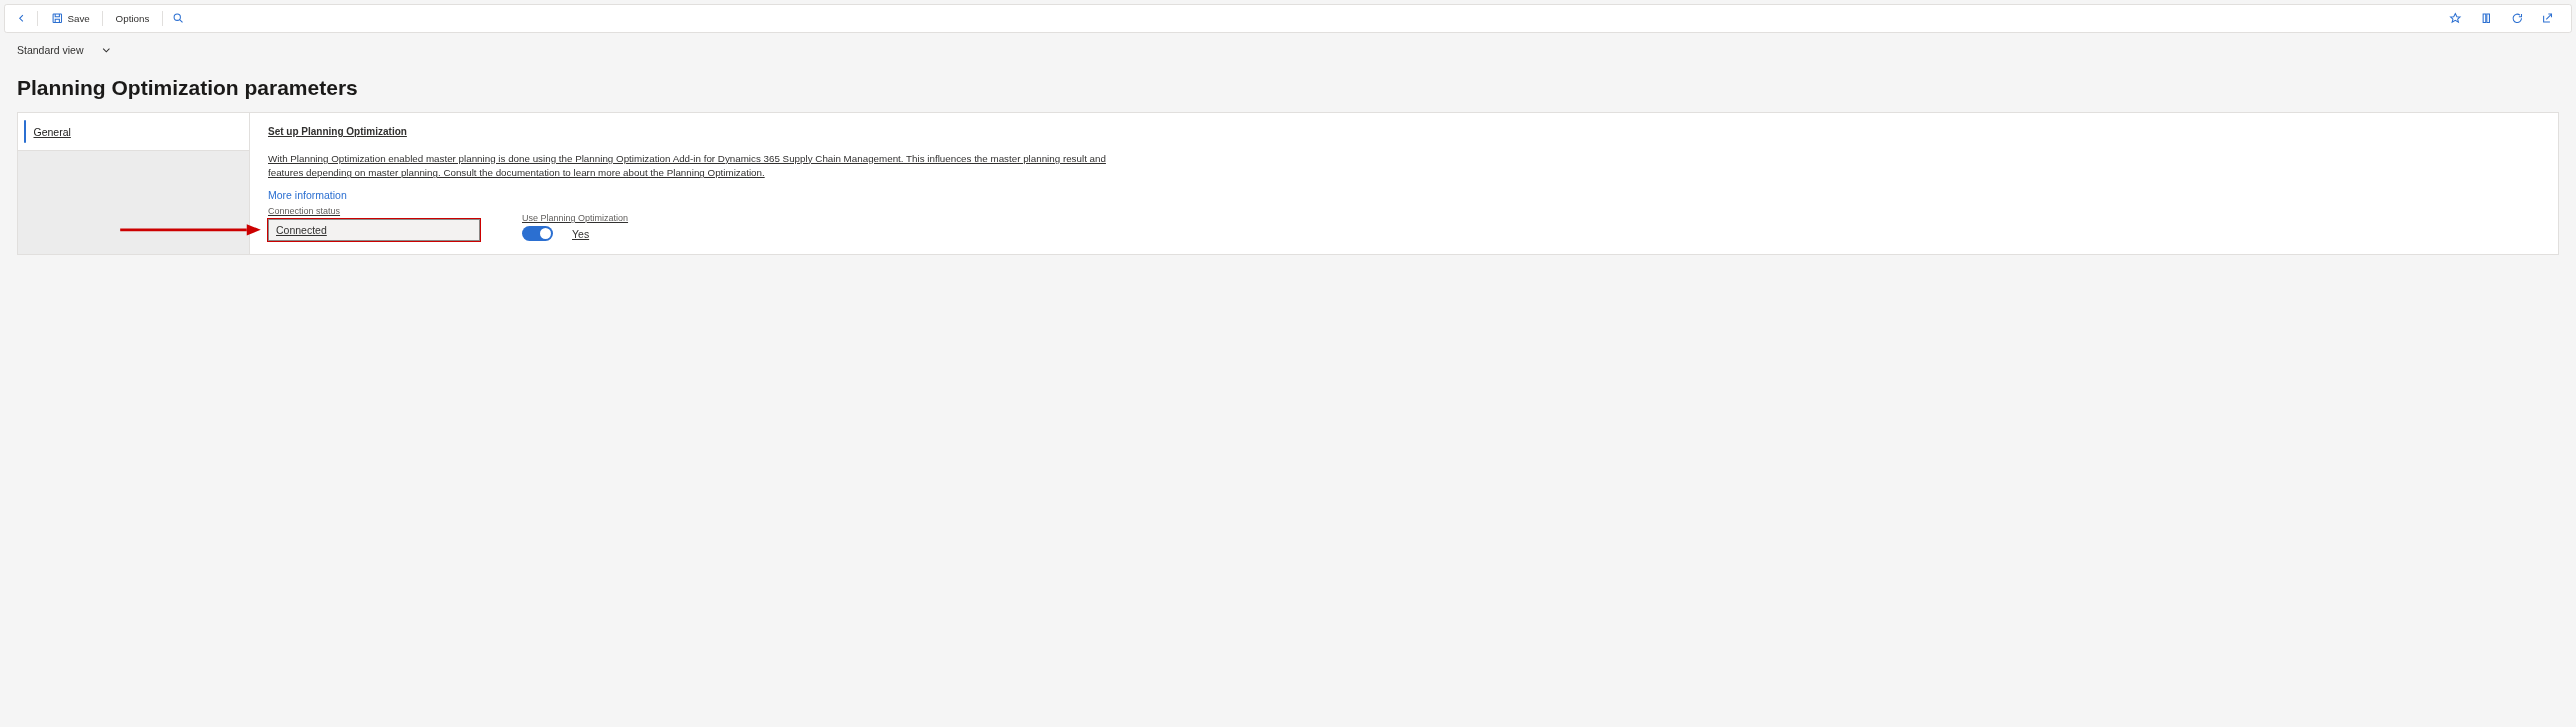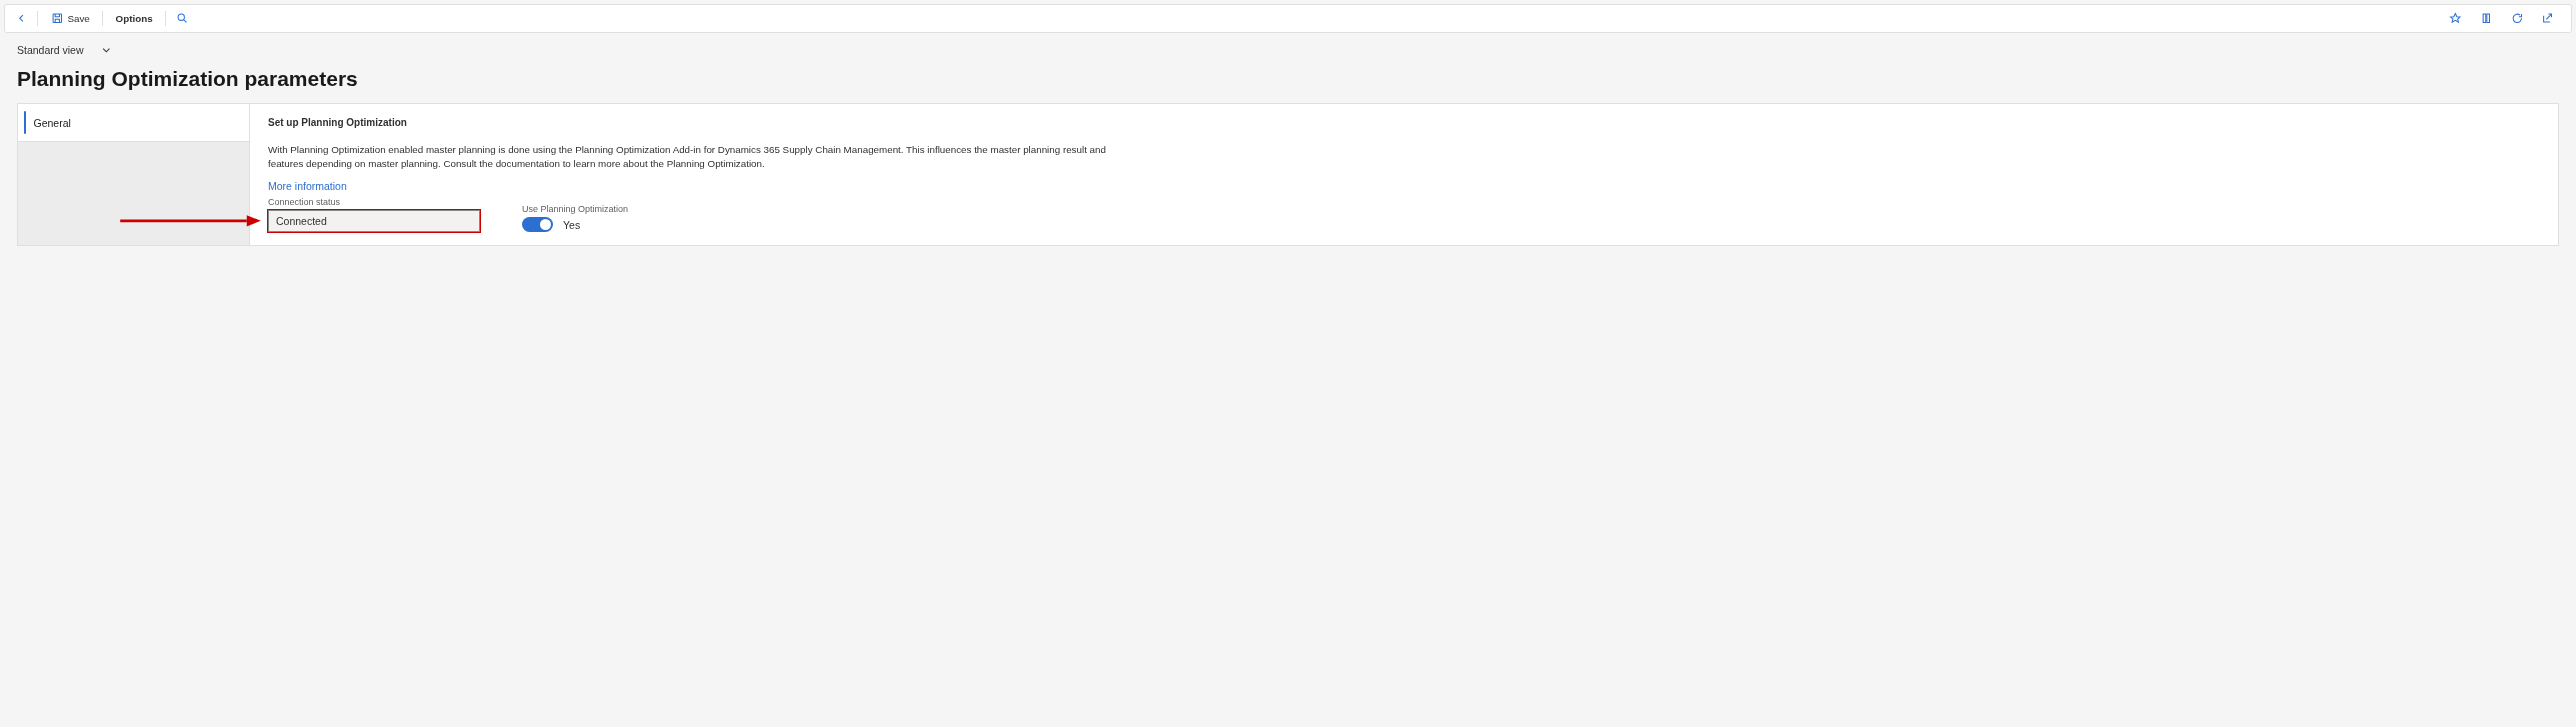"Options" .tb-btn.bold { font-weight: 700 -> 400 }
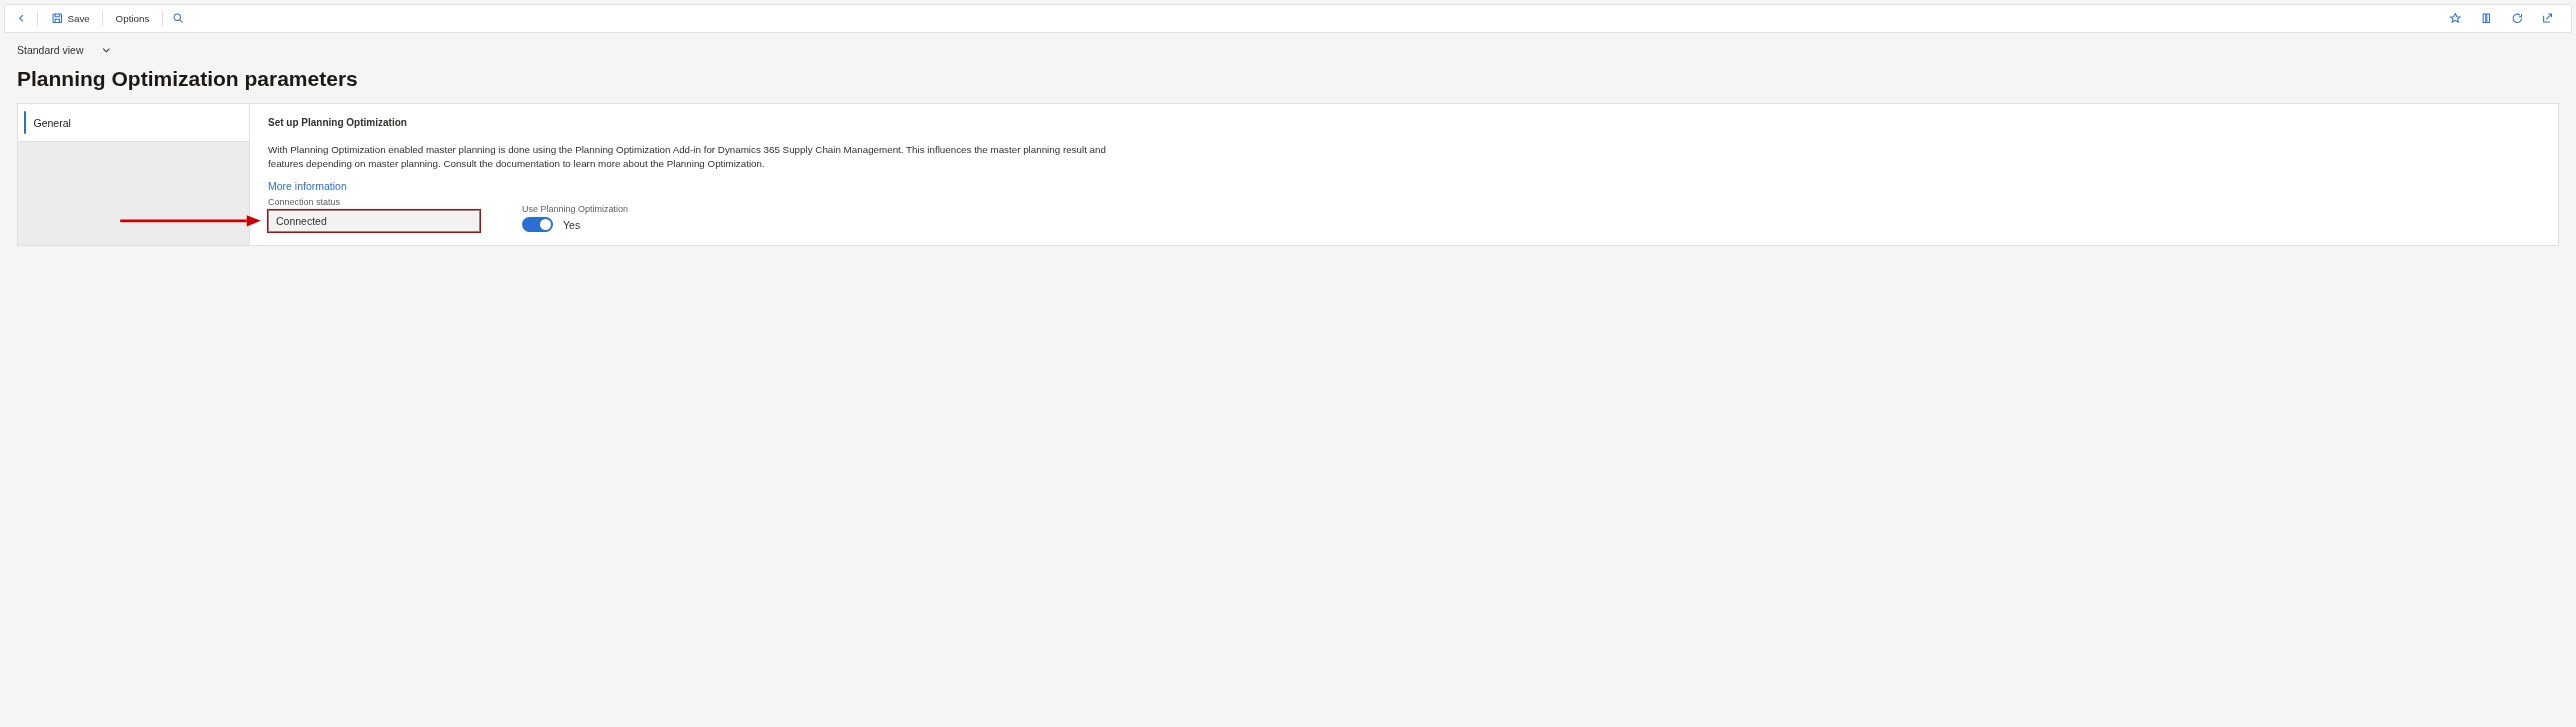"Planning Optimization parameters" .page-title { margin-top: 10px -> 19px }
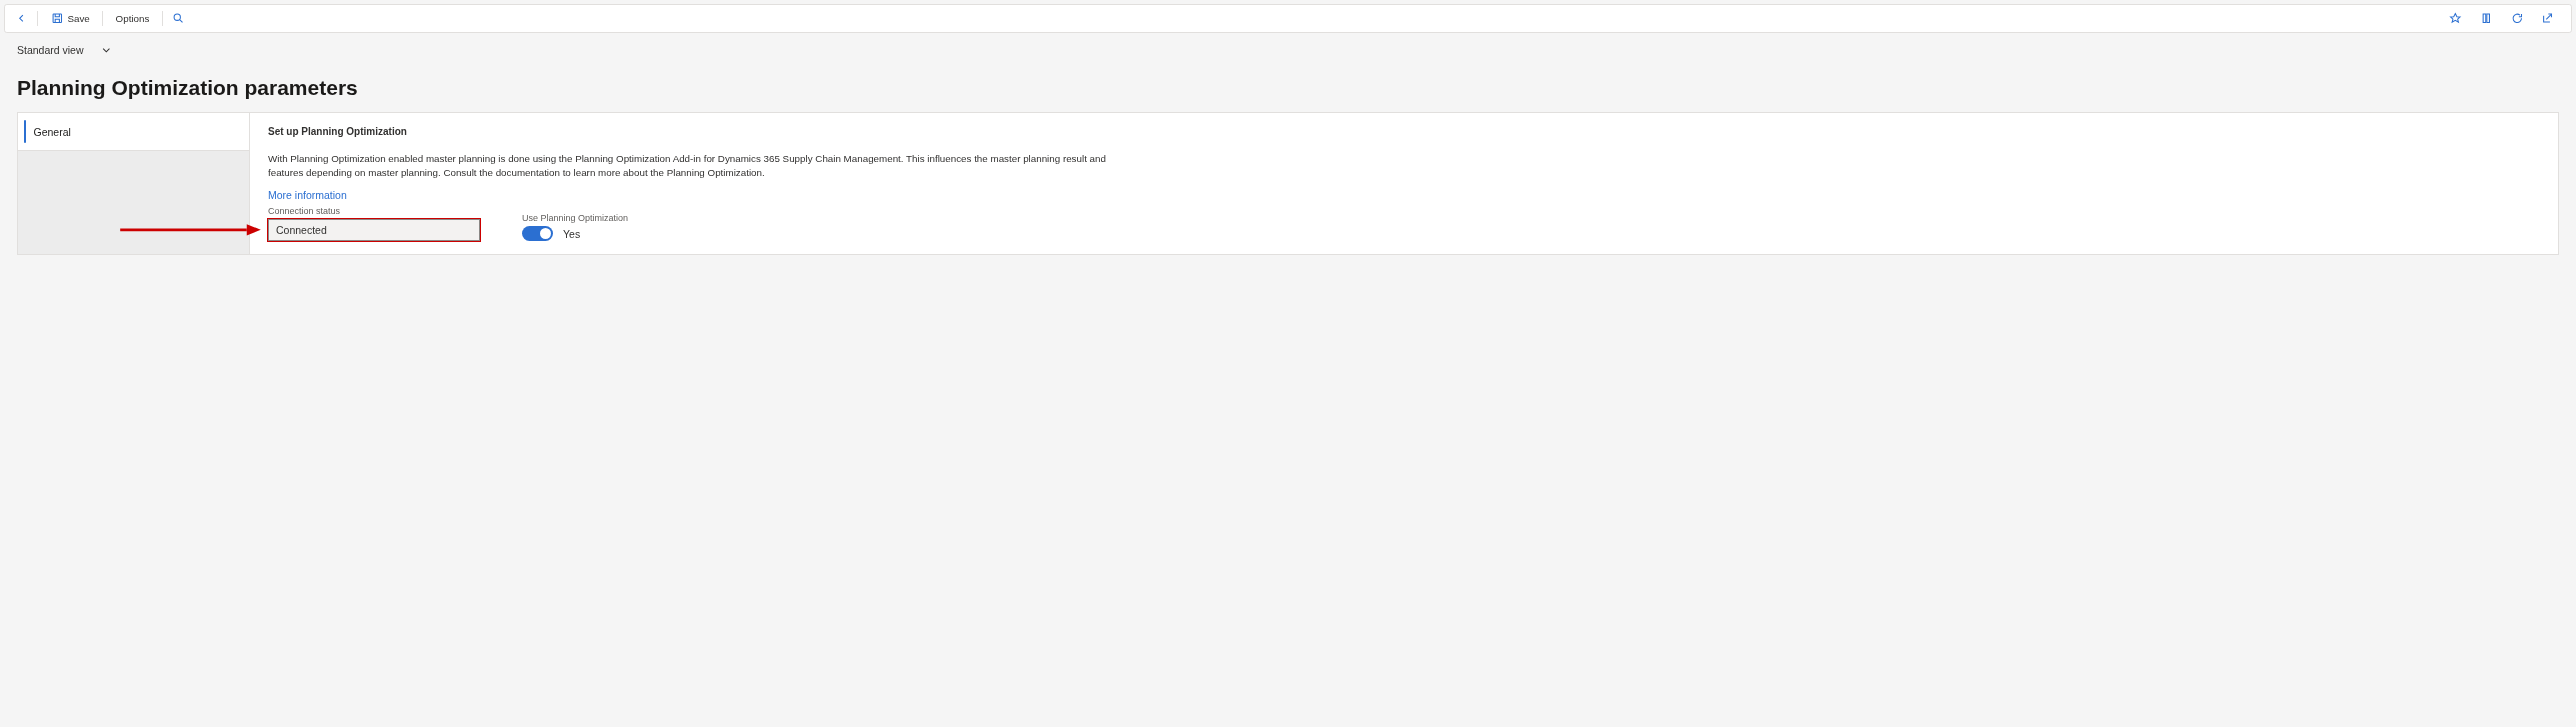"General" .content-wrap { text-decoration: none -> underline }
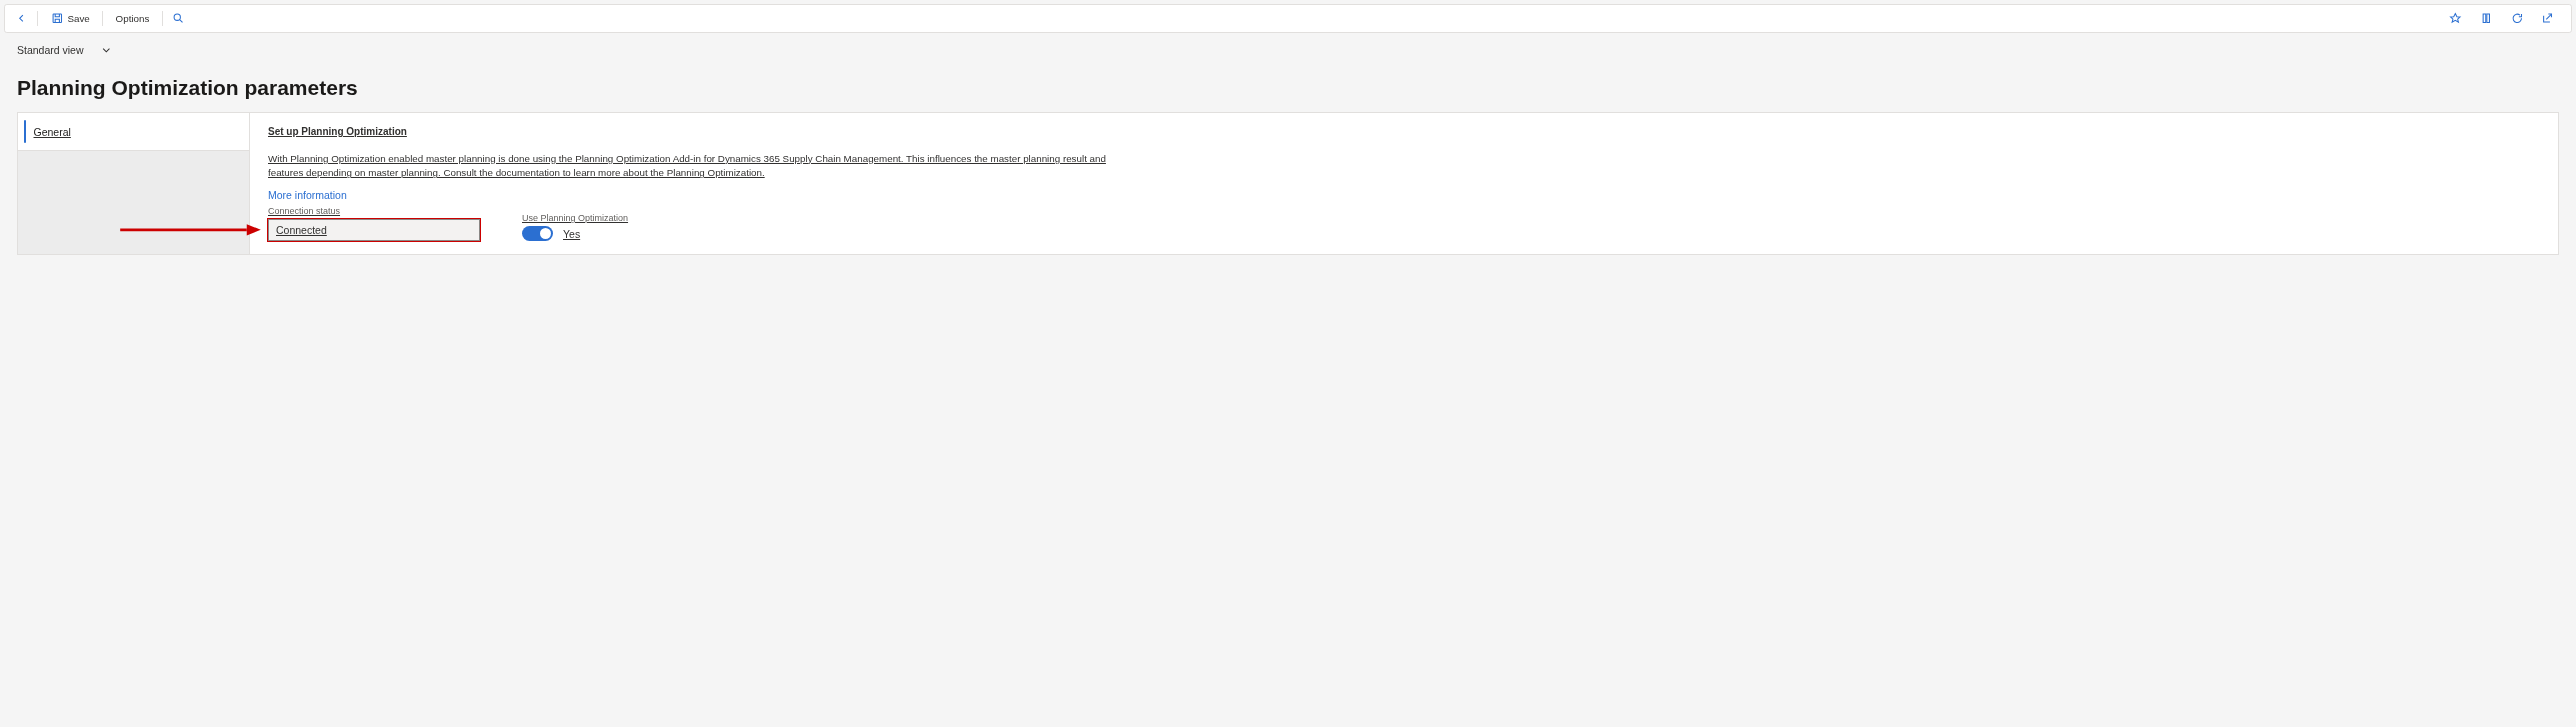"Yes" .toggle-wrap { gap: 10px -> 19px }
